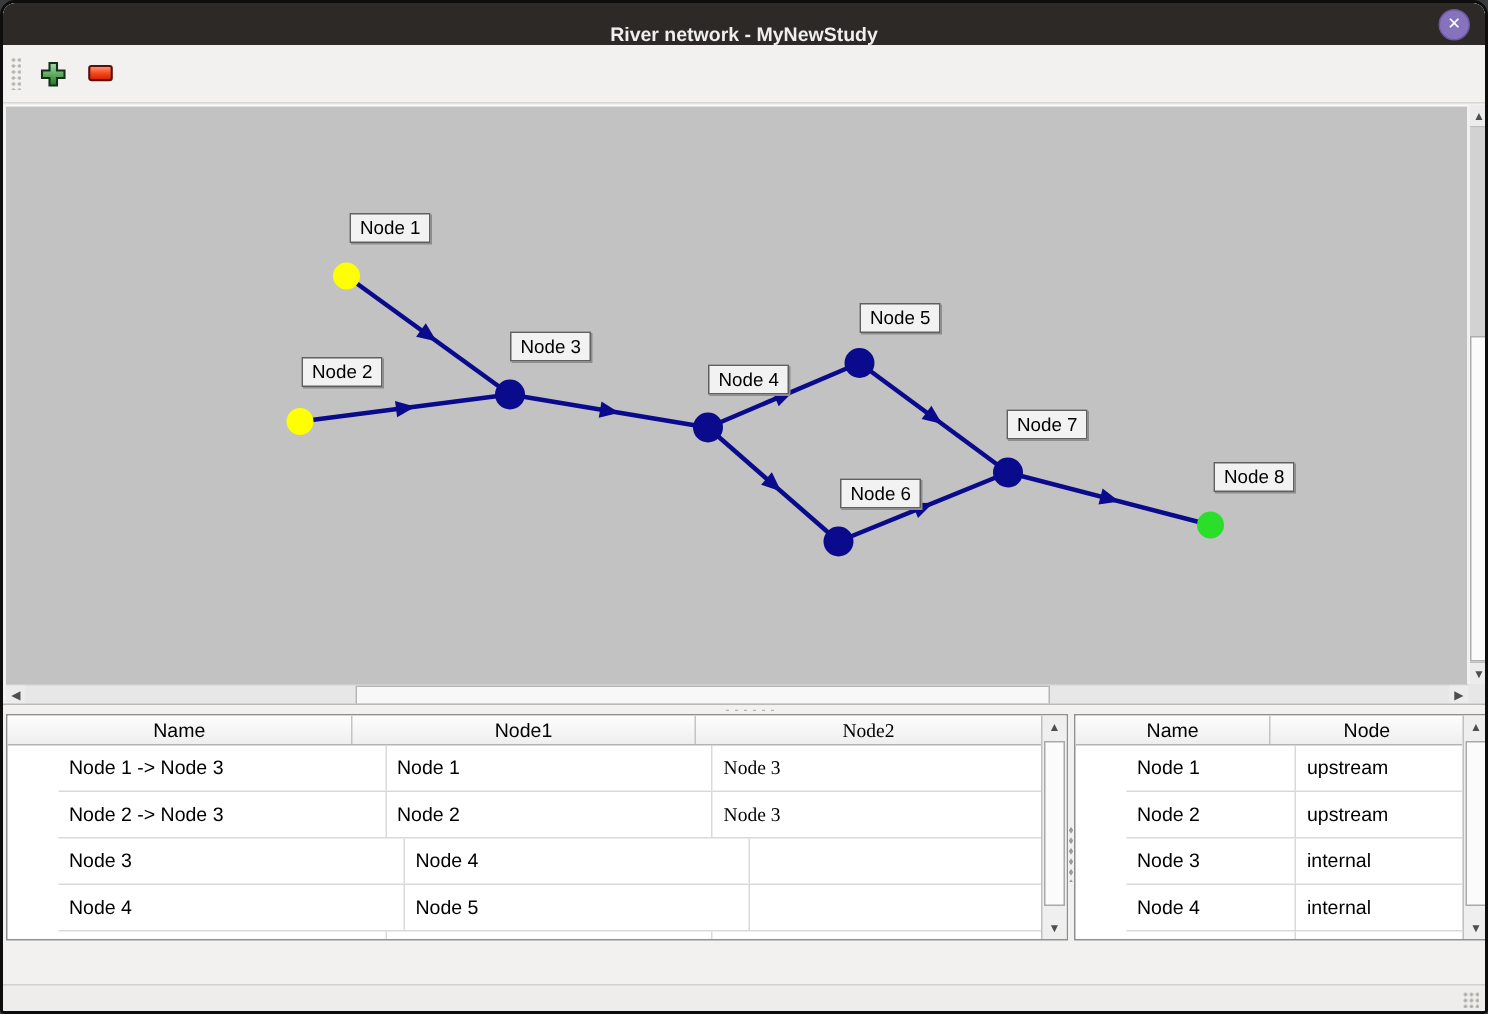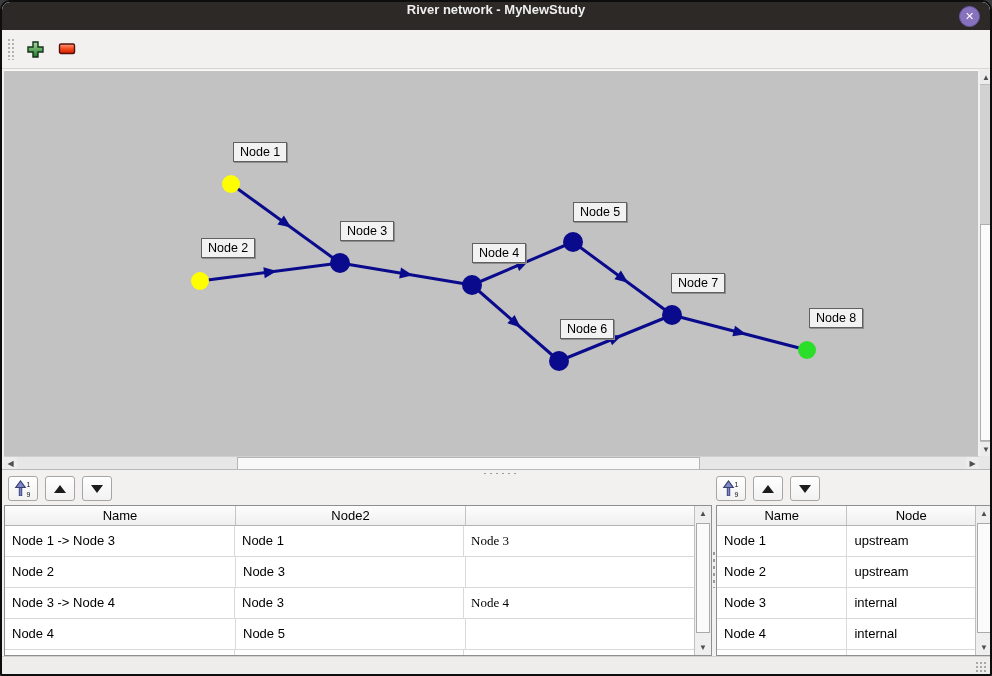"River network - MyNewStudy" .titlebar { align-items: flex-start -> flex-end }
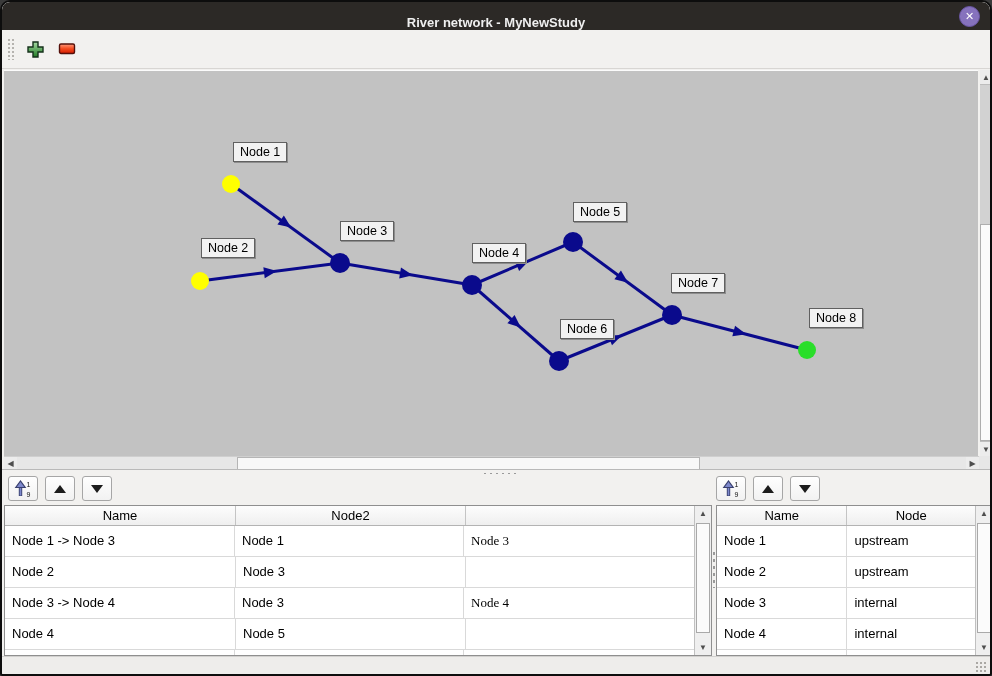"Name" .dtable { top: 503px -> 474px }
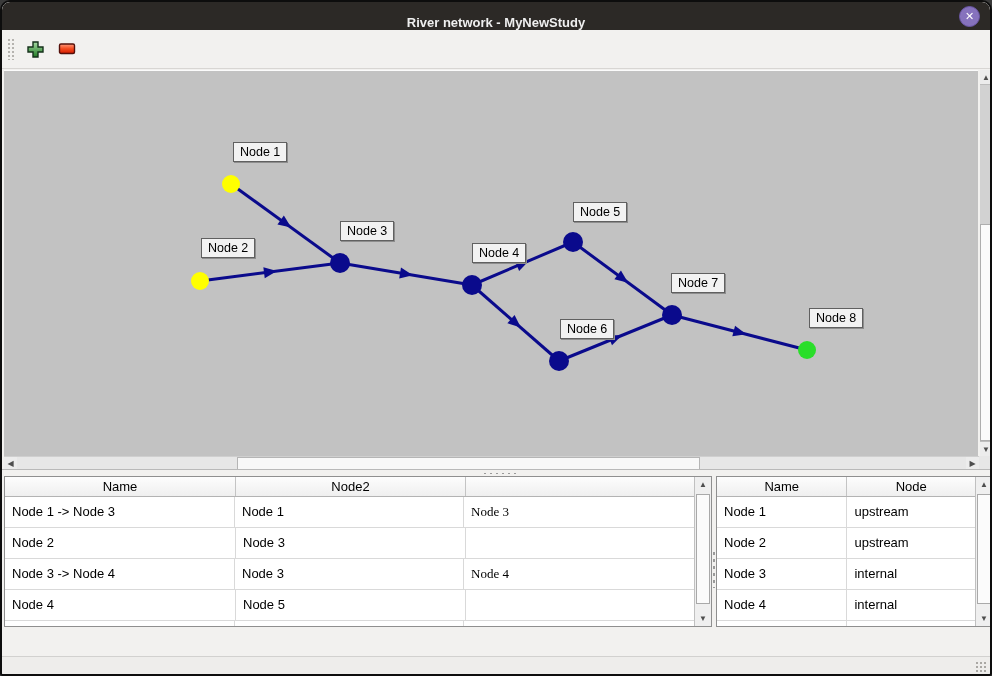"Node1" div.th { html: none -> <div>Node1</div> }
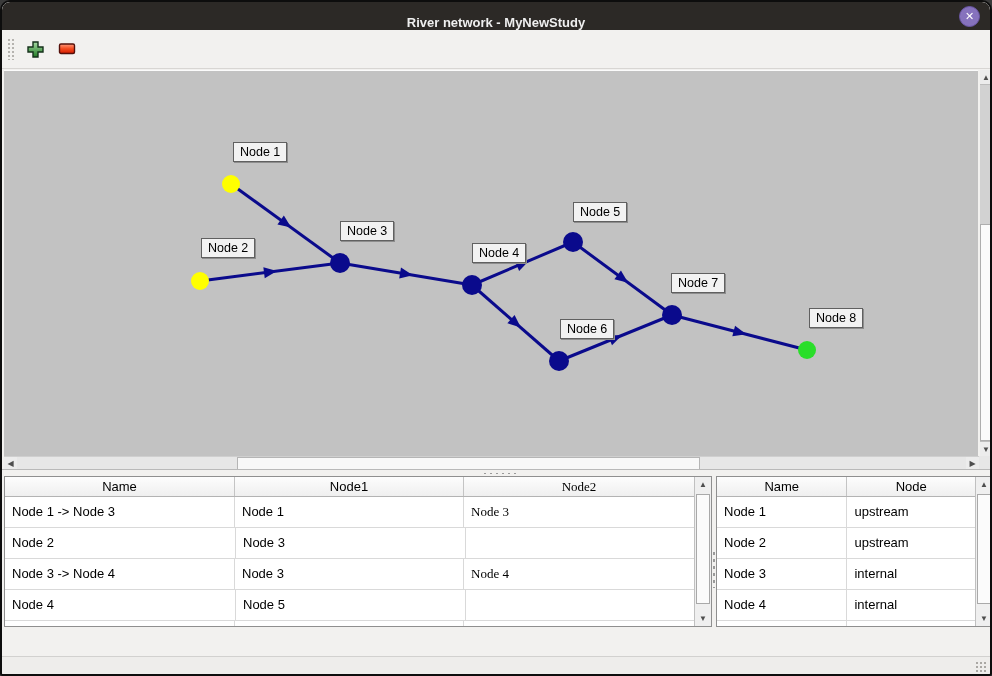"Node 1 -> Node 3" .tr { margin-left: none -> 34px }
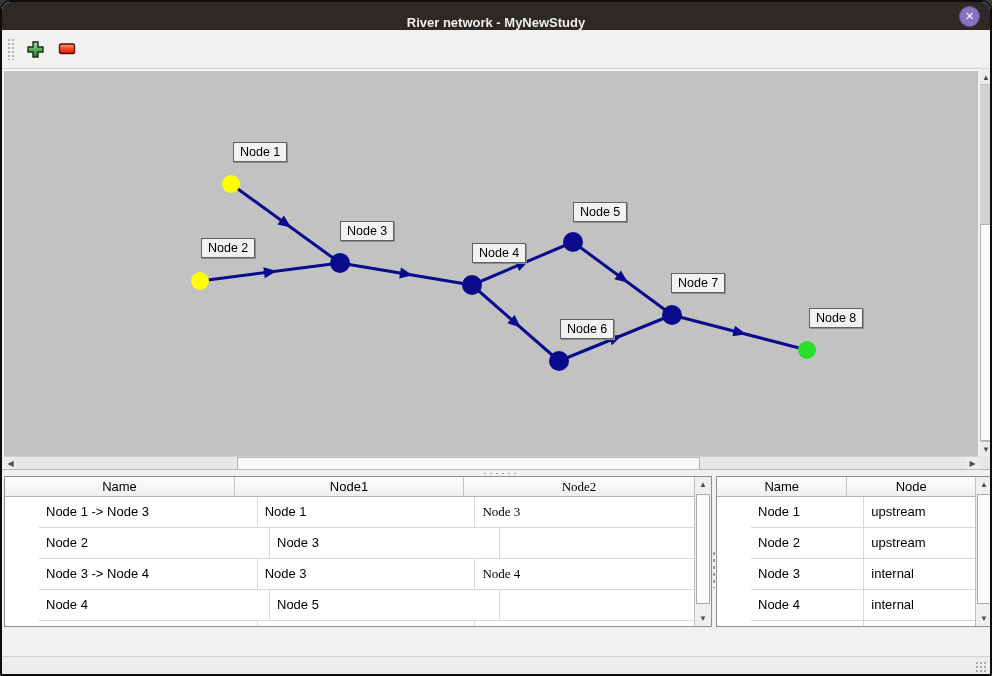"Node 2 -> Node 3" div.td { html: none -> <div>Node 2 -&gt; Node 3</div> }
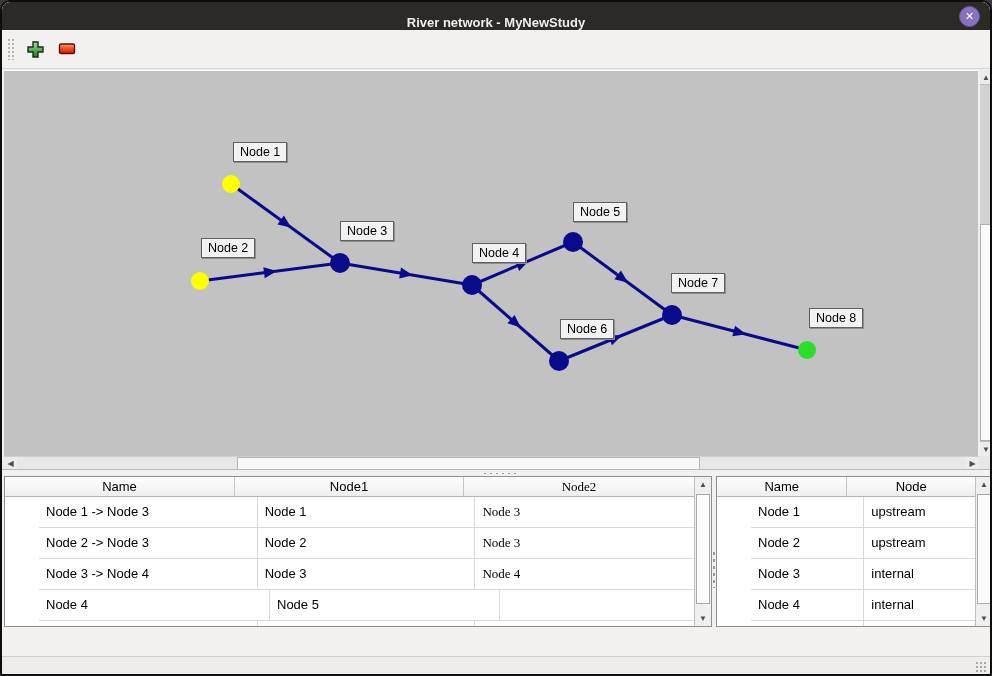"Node 3 -> Node 4" div.td { html: <div>Node 3 -&gt; Node 4</div> -> none }
